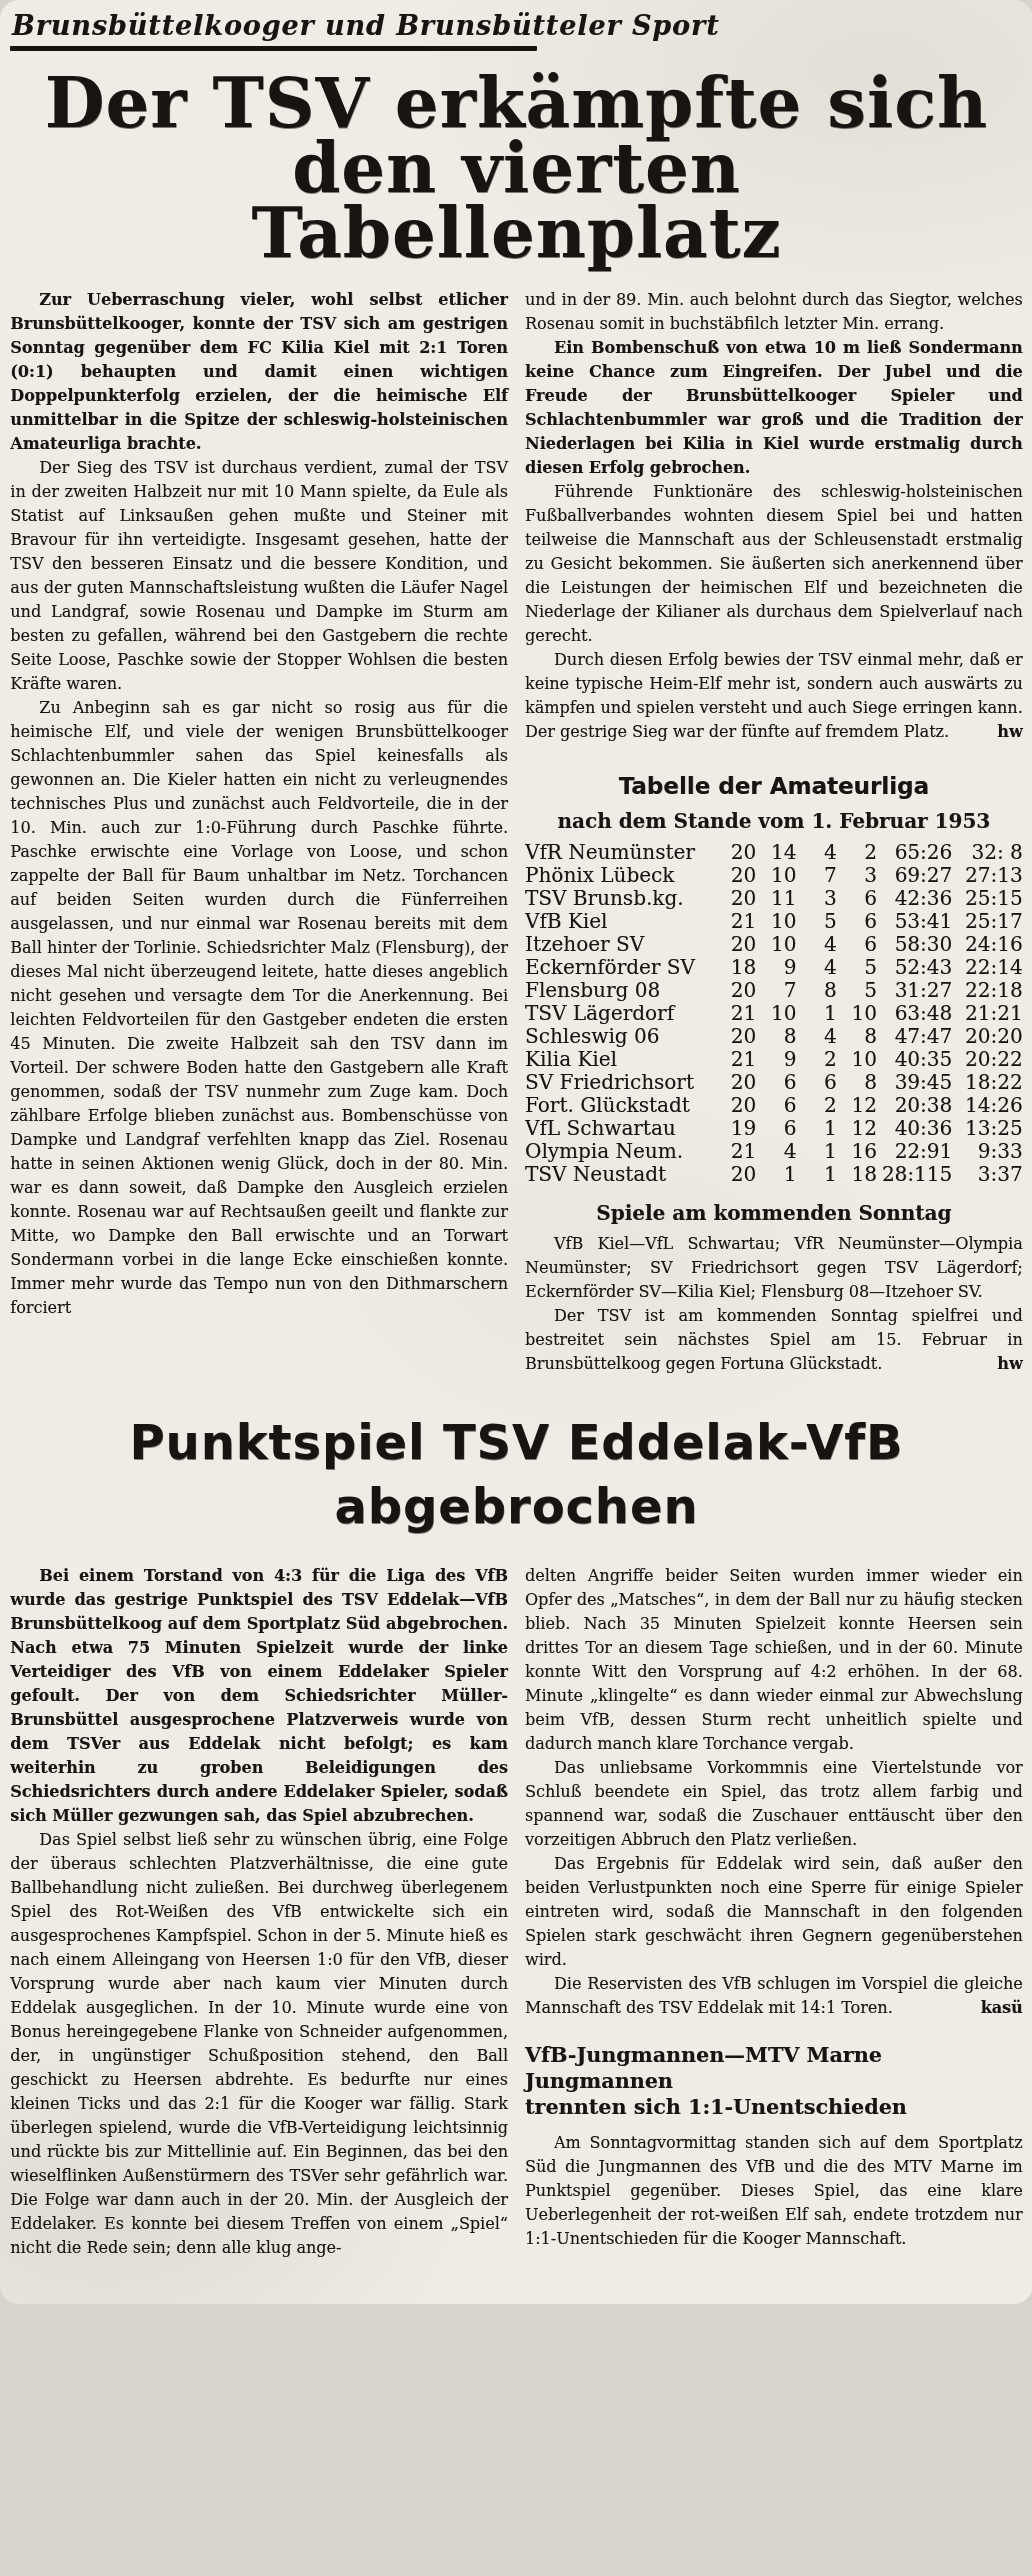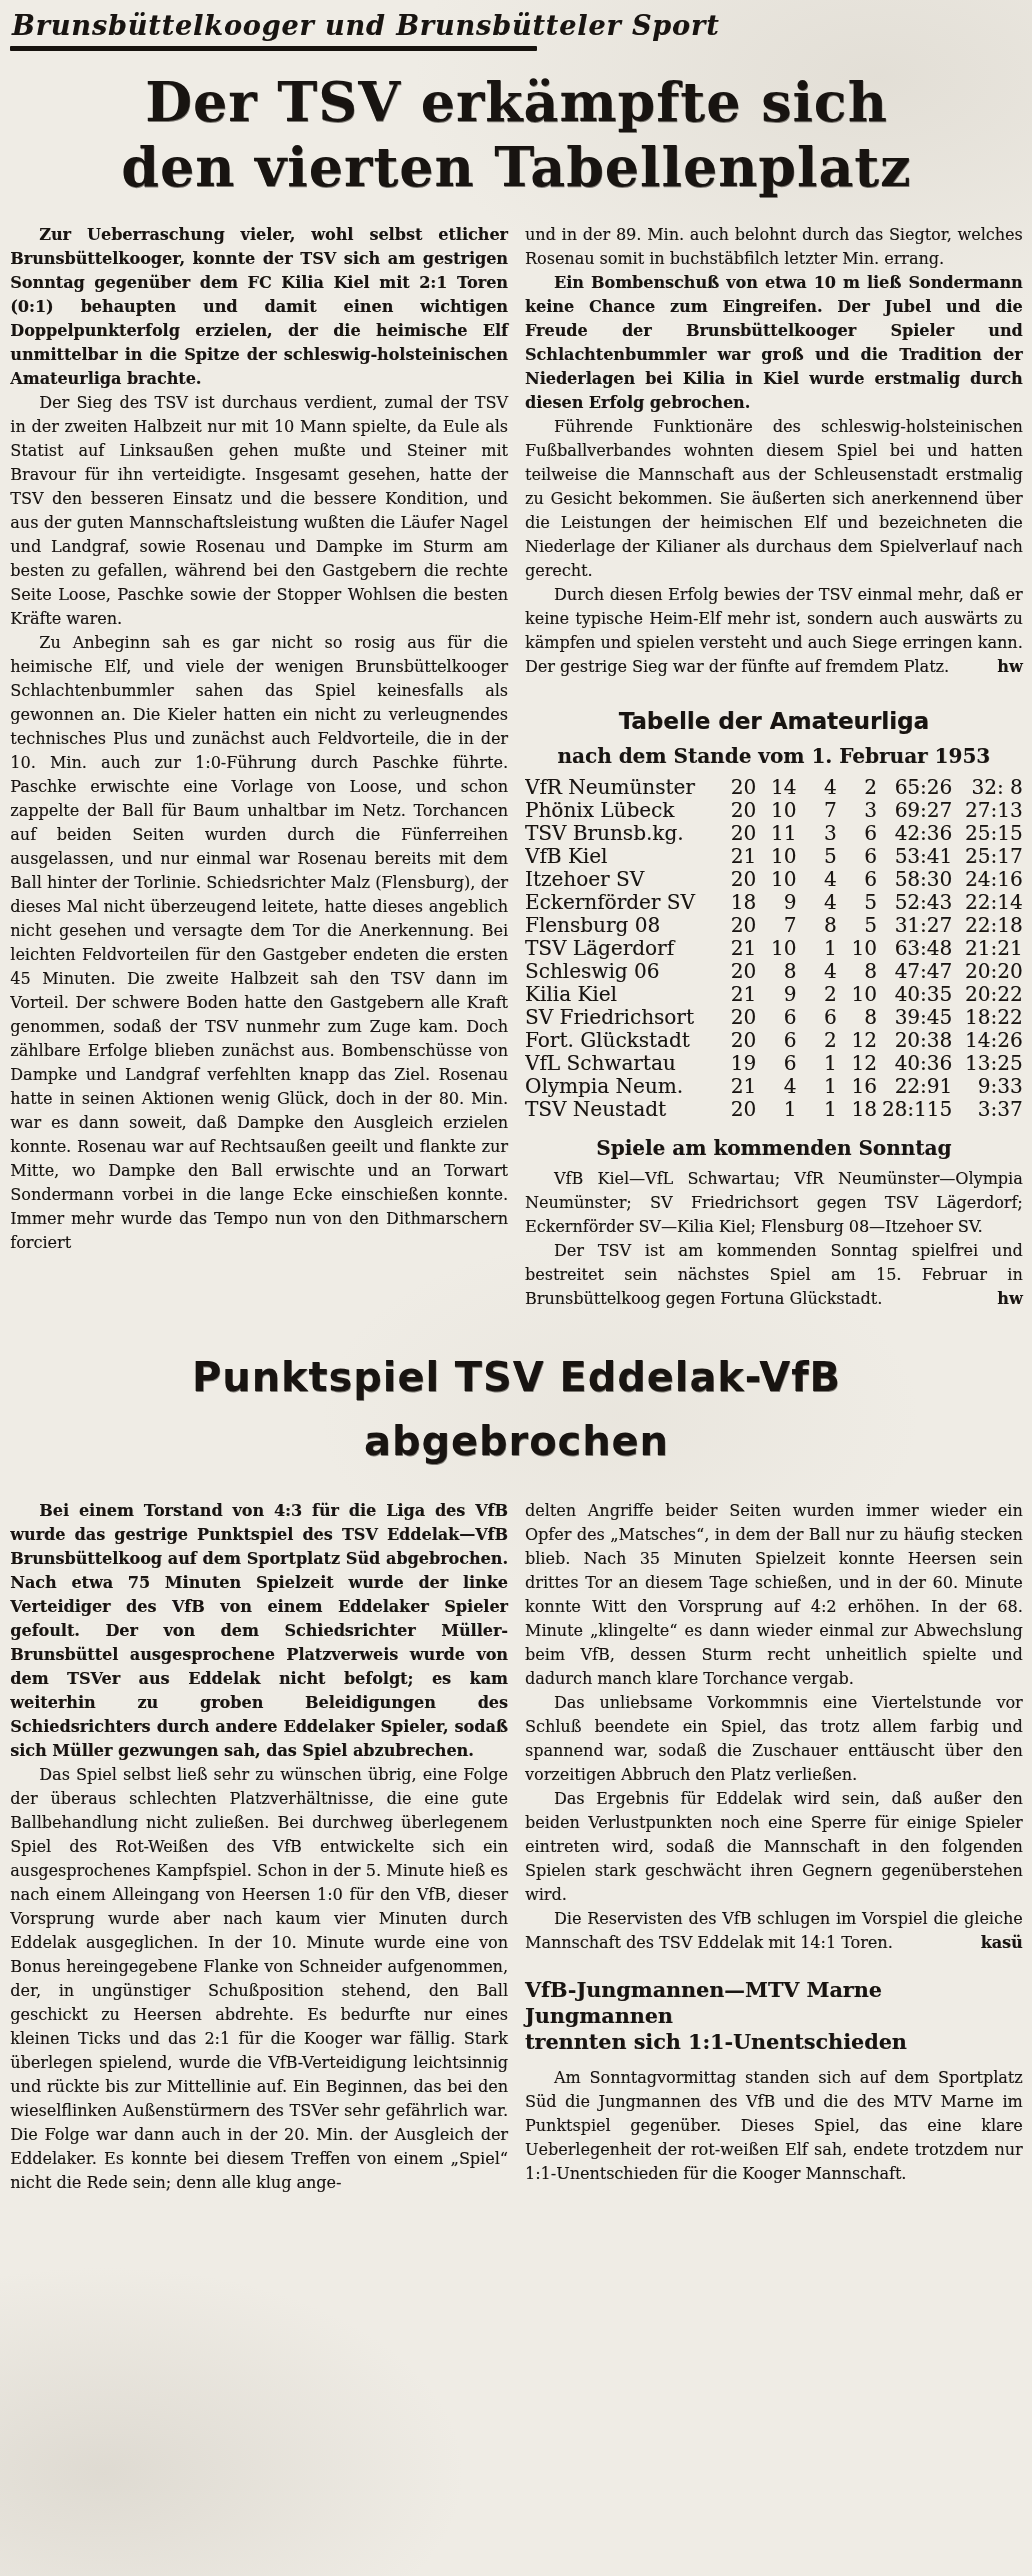"Brunsbüttelkooger und Brunsbütteler" .page { border-radius: none -> 19px; height: 2576px -> 2304px }
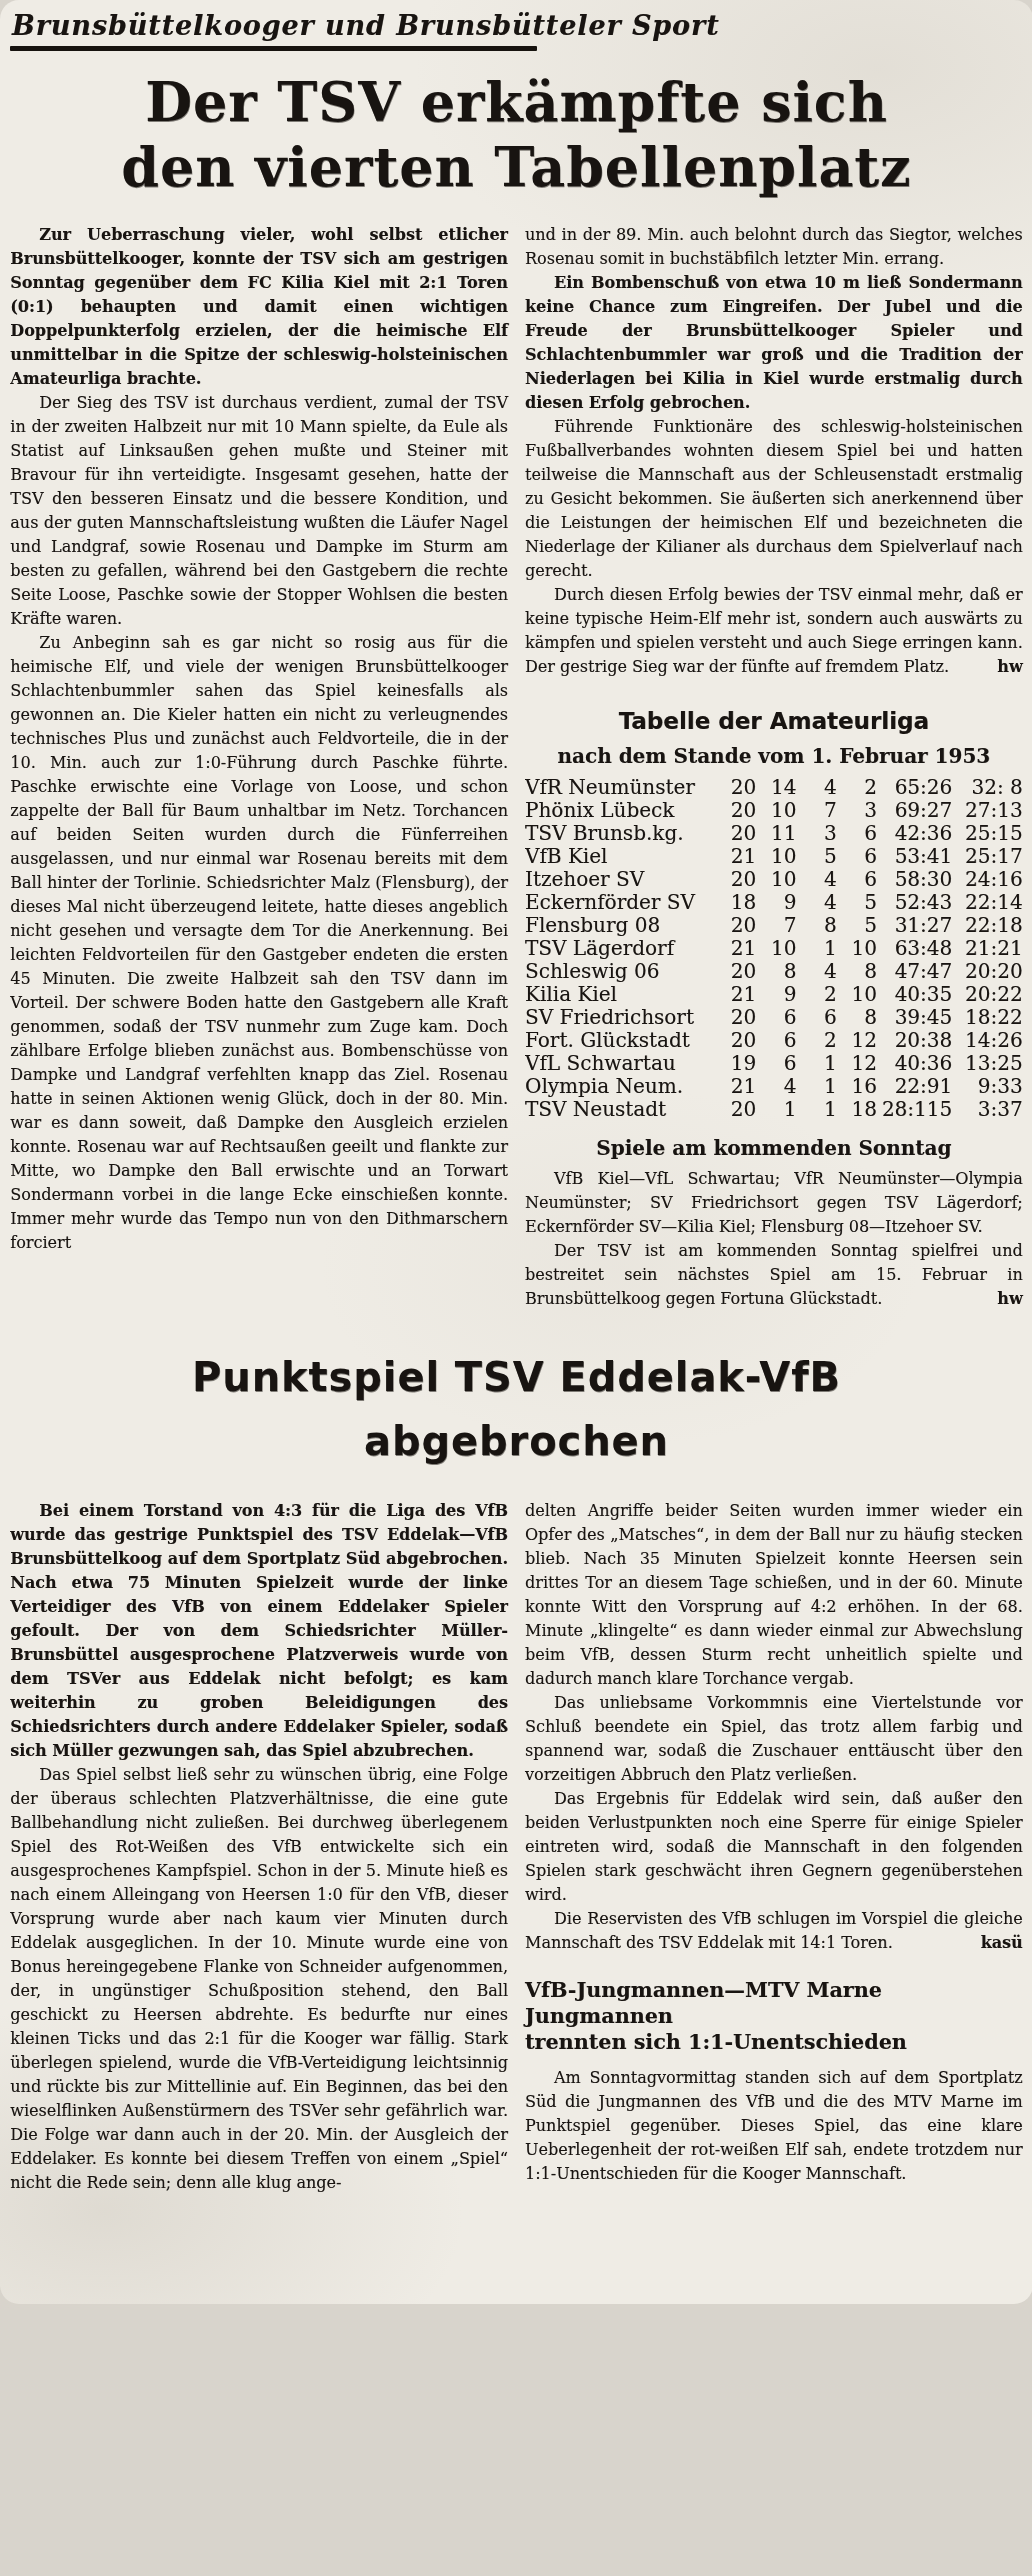"Der TSV erkämpfte sich" .headline1 { font-size: 54px -> 69px }
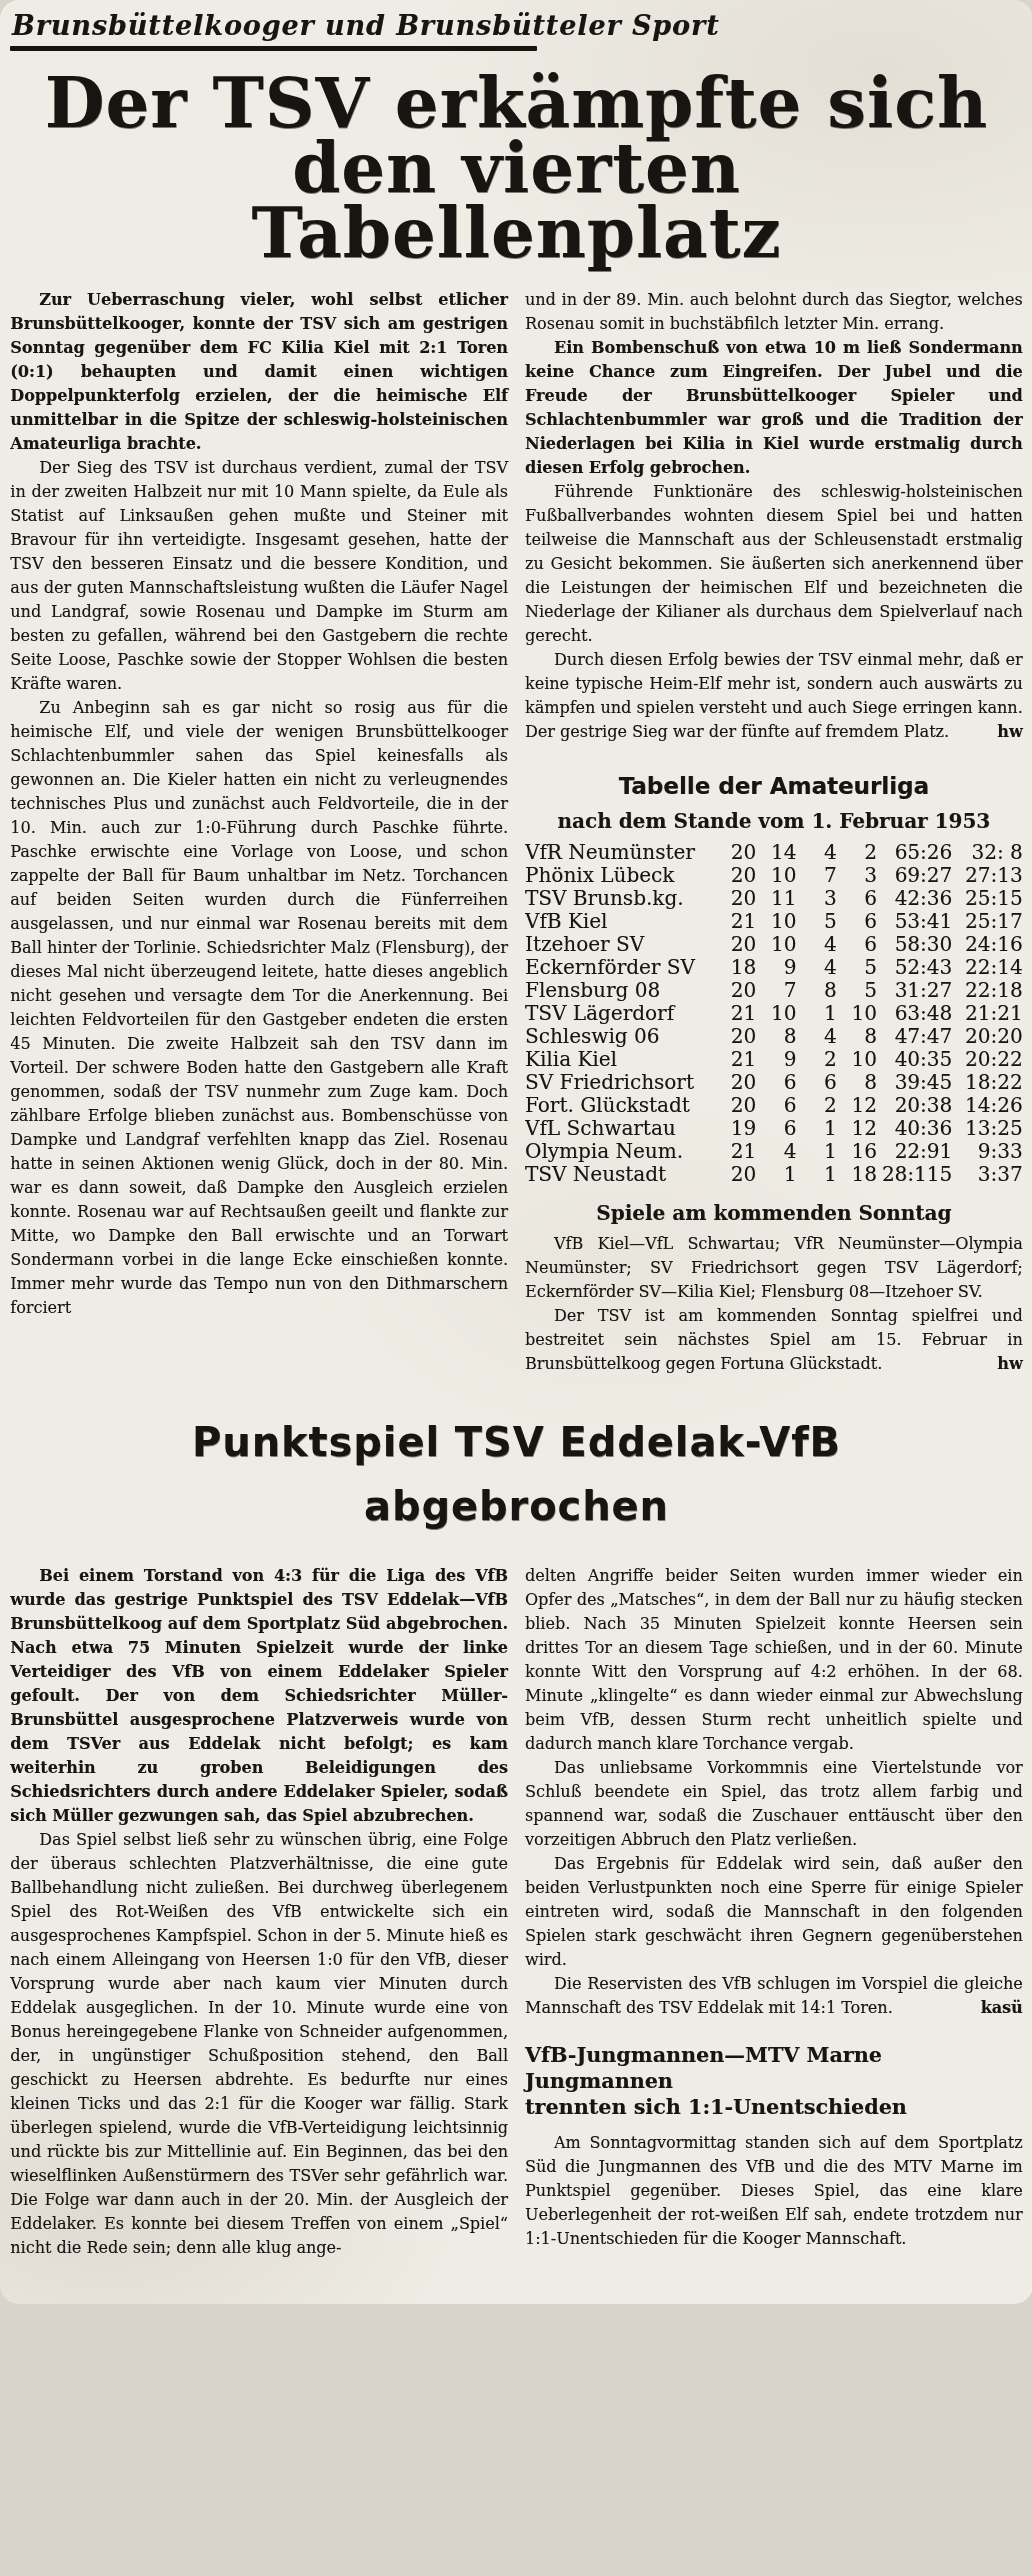"Punktspiel TSV Eddelak-VfB" .headline2 { font-size: 40px -> 48px }
